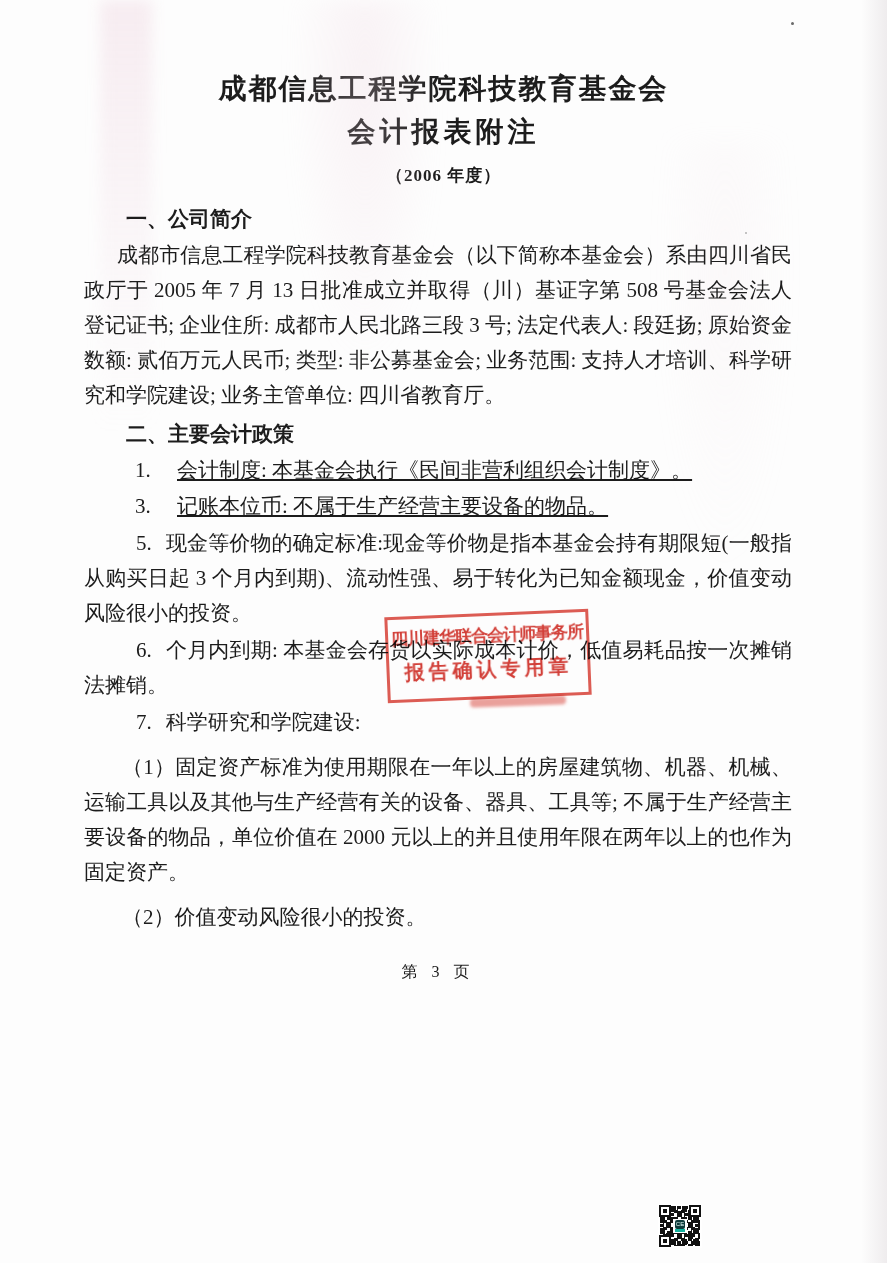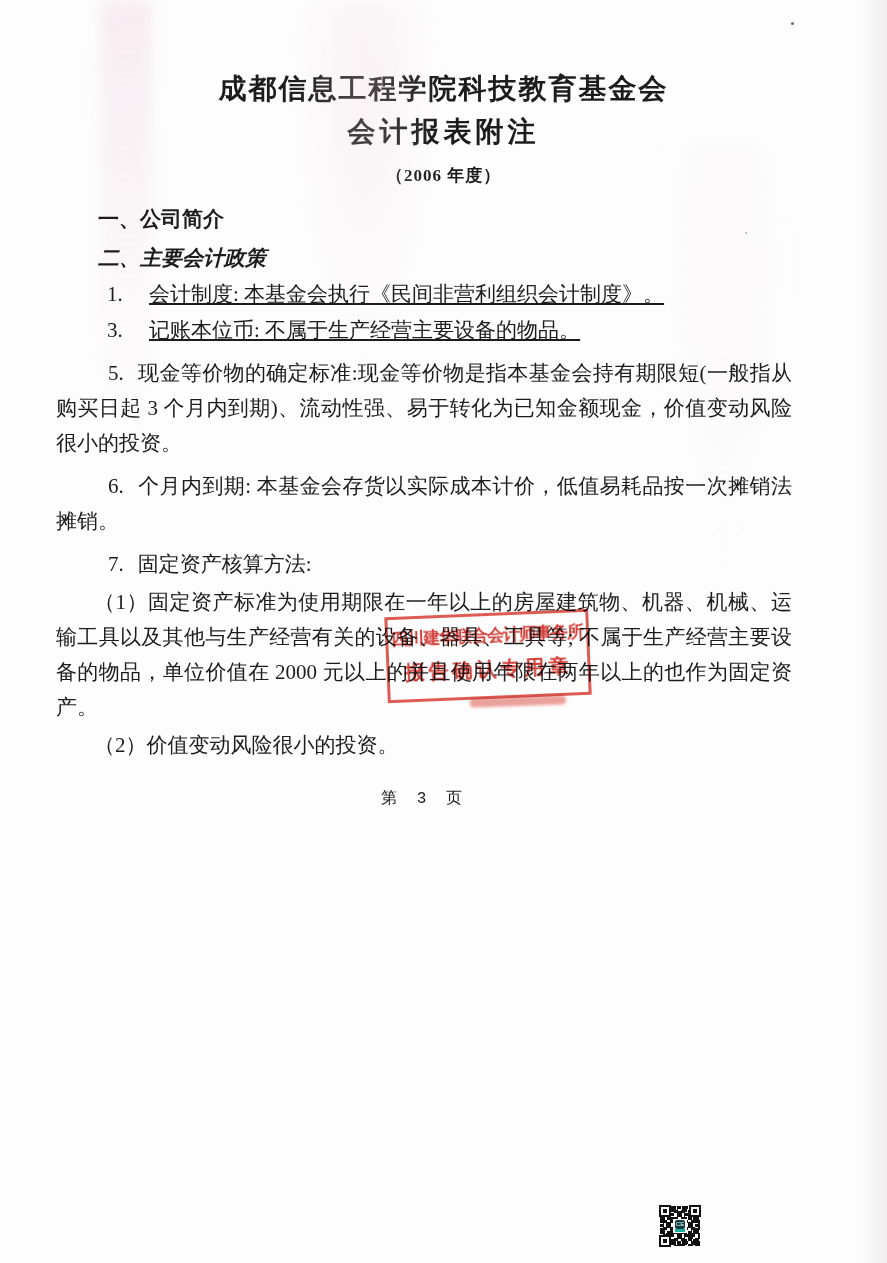"一、公司简介" .content { padding: 15px 95px 0 56px -> 15px 95px 0 84px }
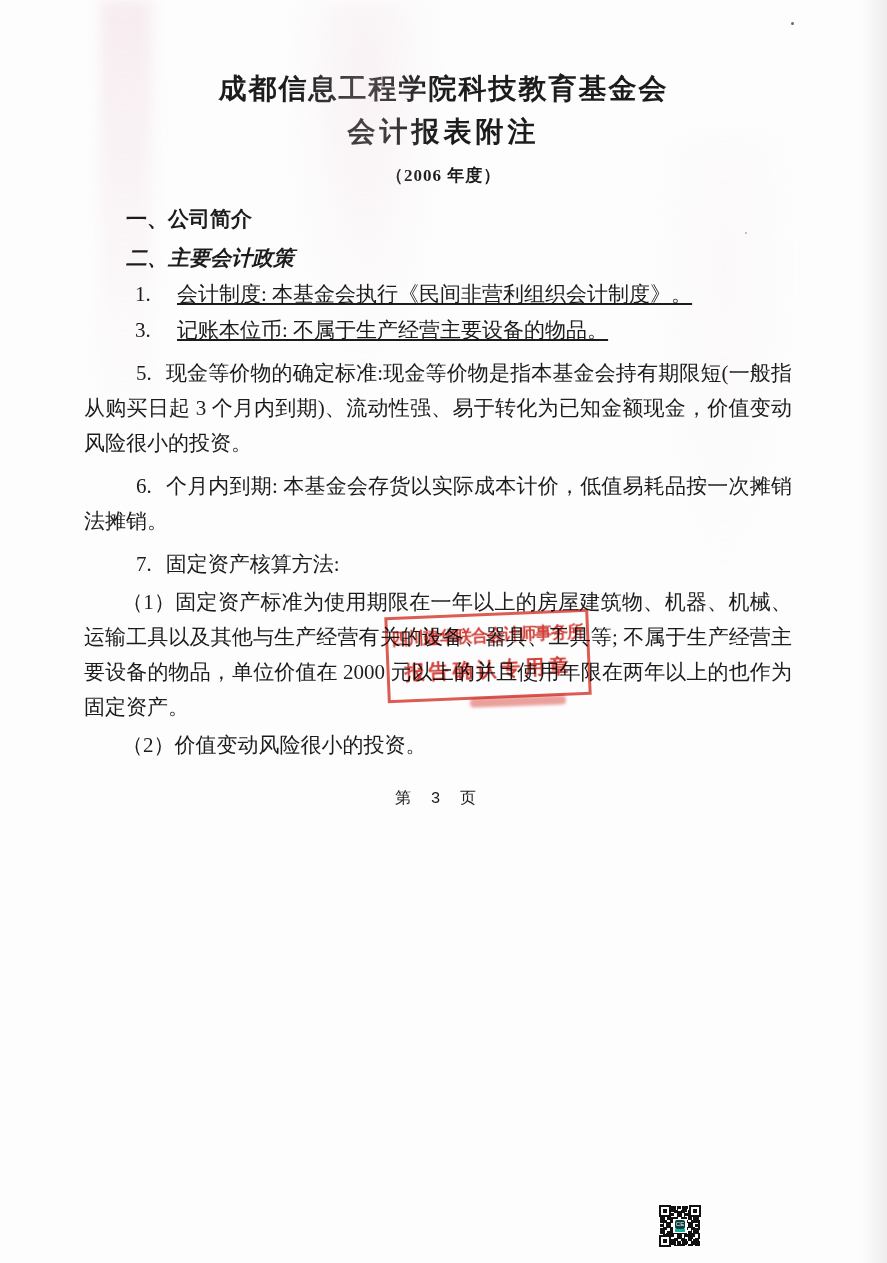"成都市信息工程学院科技教育基金会（以下简称本基金会）系由四川省民政厅于 2005" div.para { html: none -> <div>成都市信息工程学院科技教育基金会（以下简称本基金会）系由四川省民政厅于 2005 年 7 月 13 日批准成立并取得（川）基证字第 508 号基金会法人登记证书; 企业住所: 成都市人民北路三段 3 号; 法定代表人: 段廷扬; 原始资金数额: 贰佰万元人民币; 类型: 非公募基金会; 业务范围: 支持人才培训、科学研究和学院建设; 业务主管单位: 四川省教育厅。</div> }
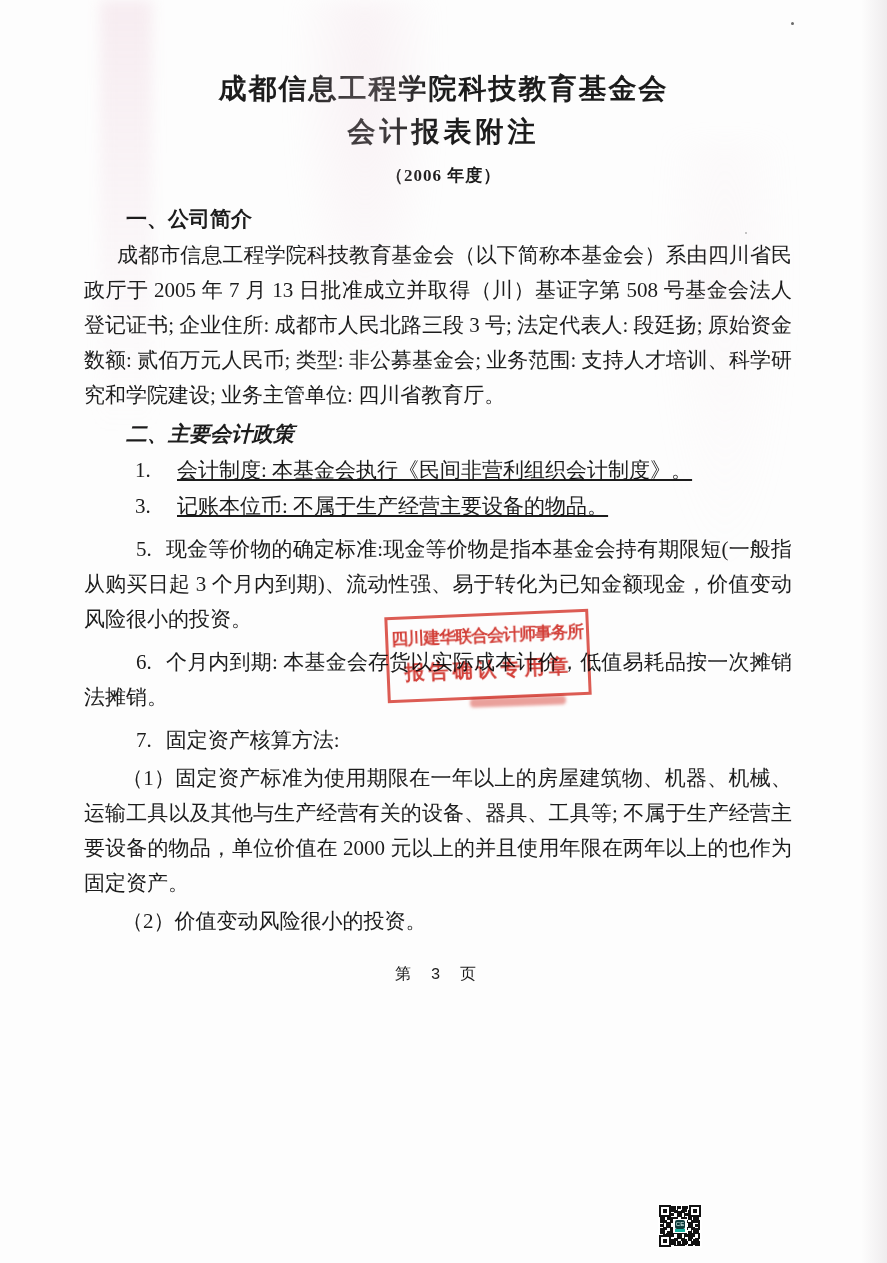"二、主要会计政策" .sec-heading.second { font-style: italic -> none }
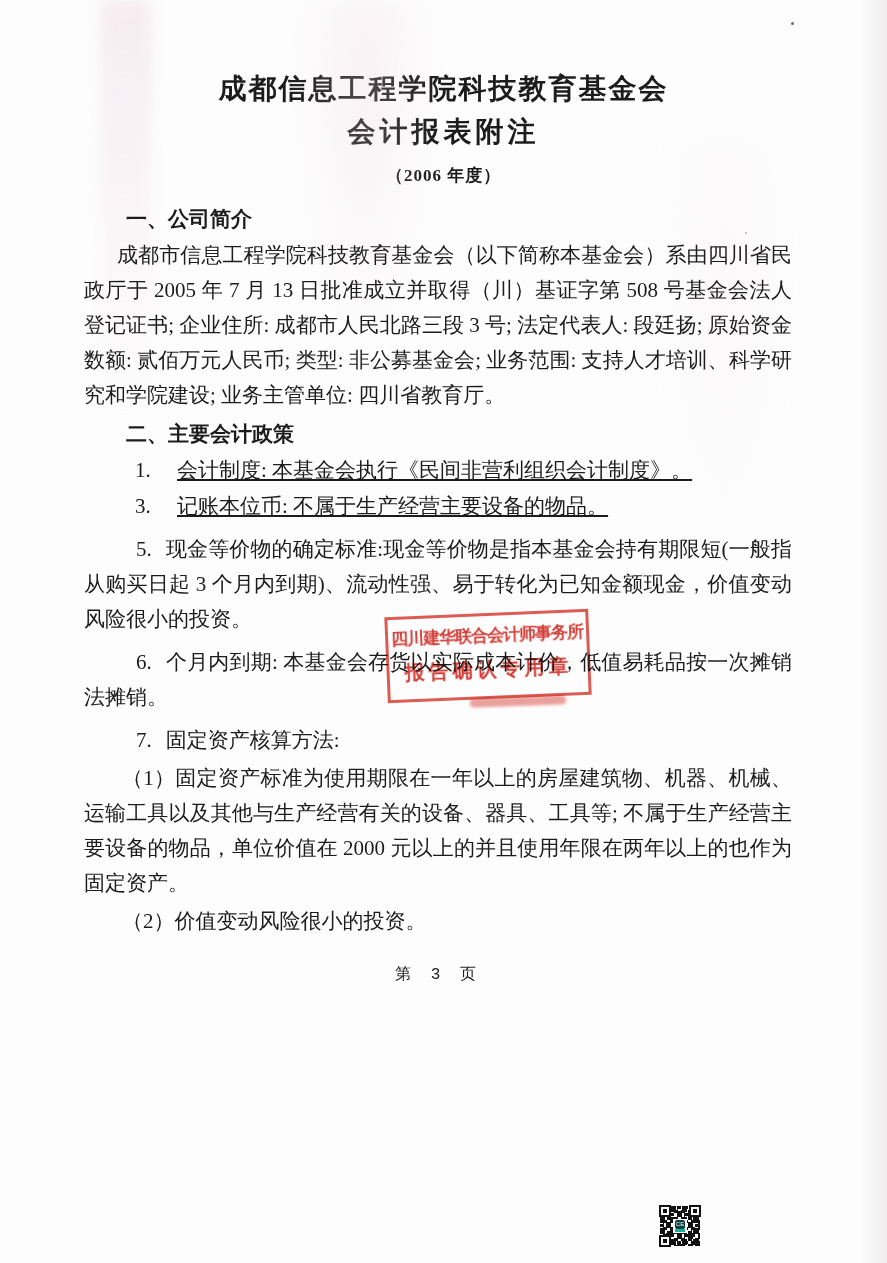"5. 现金等价物的确定标准:现金等价物是指本基金会持有期限短(一般指从购买日起" .policy.flow { margin-top: 8px -> 2px }
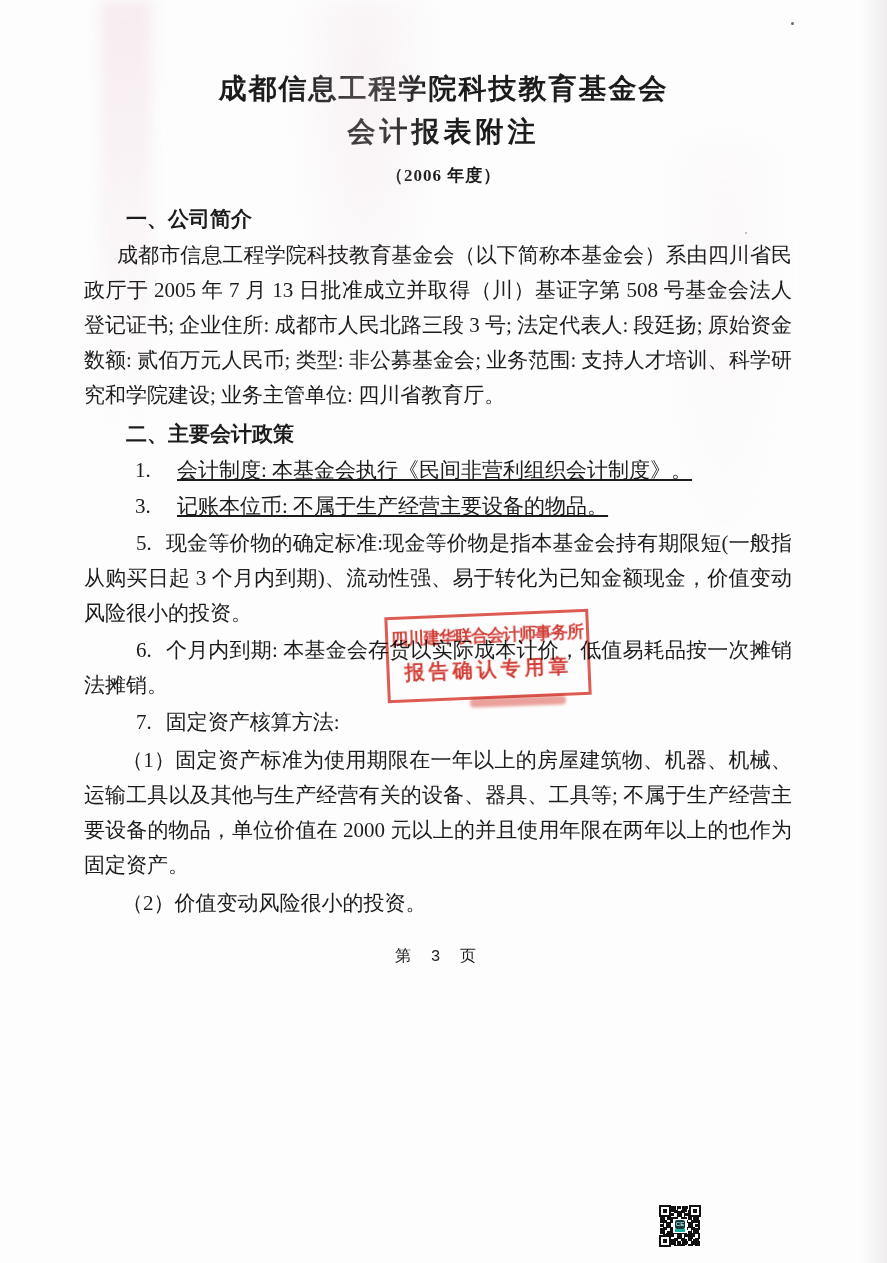"固定资产核算方法:" span { text: 固定资产核算方法 -> 科学研究和学院建设 }
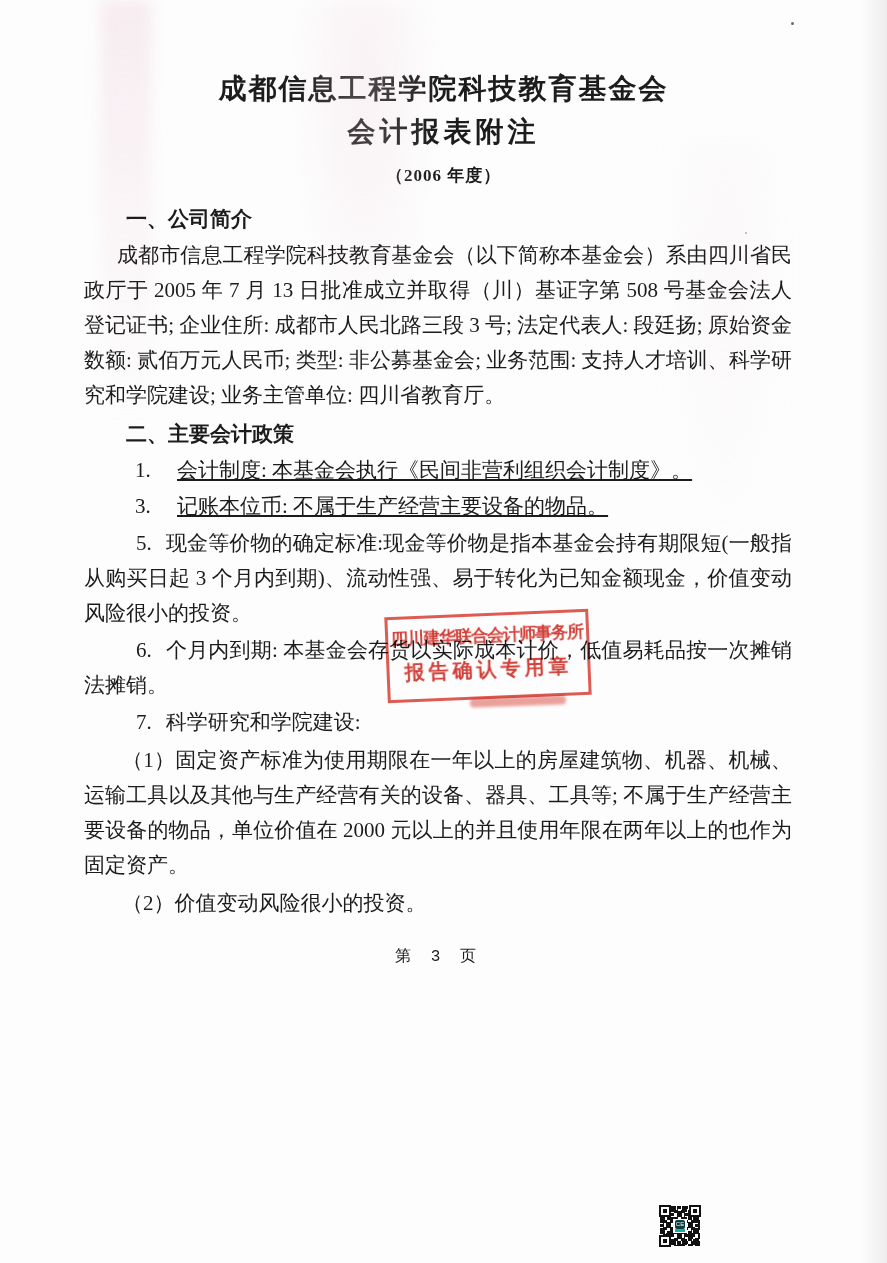"（1）固定资产标准为使用期限在一年以上的房屋建筑物、机器、机械、运输工具以及其他" .policy.sub { margin-top: 3px -> 10px }
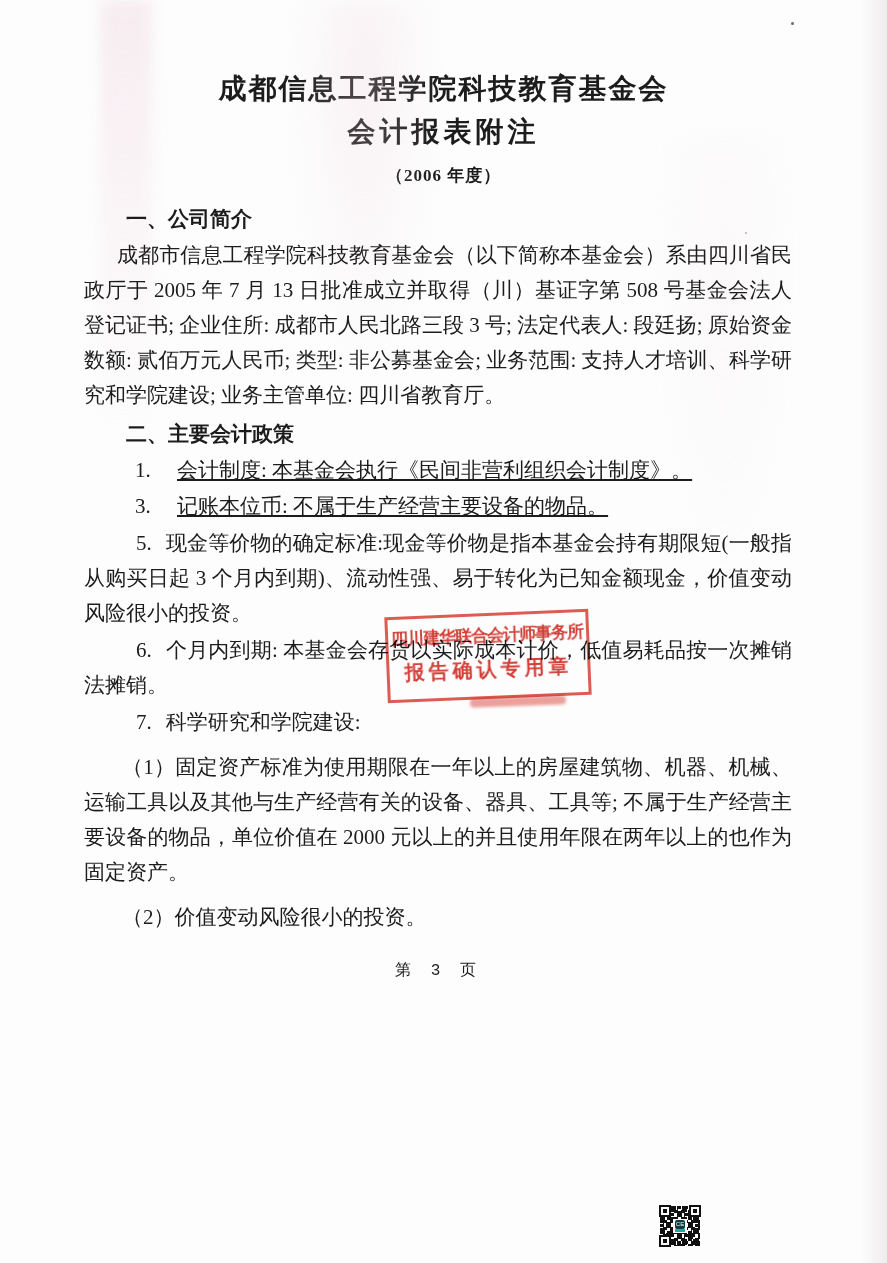"第 3 页" .page-number { font-family: Liberation Mono, monospace -> Liberation Serif, serif }
